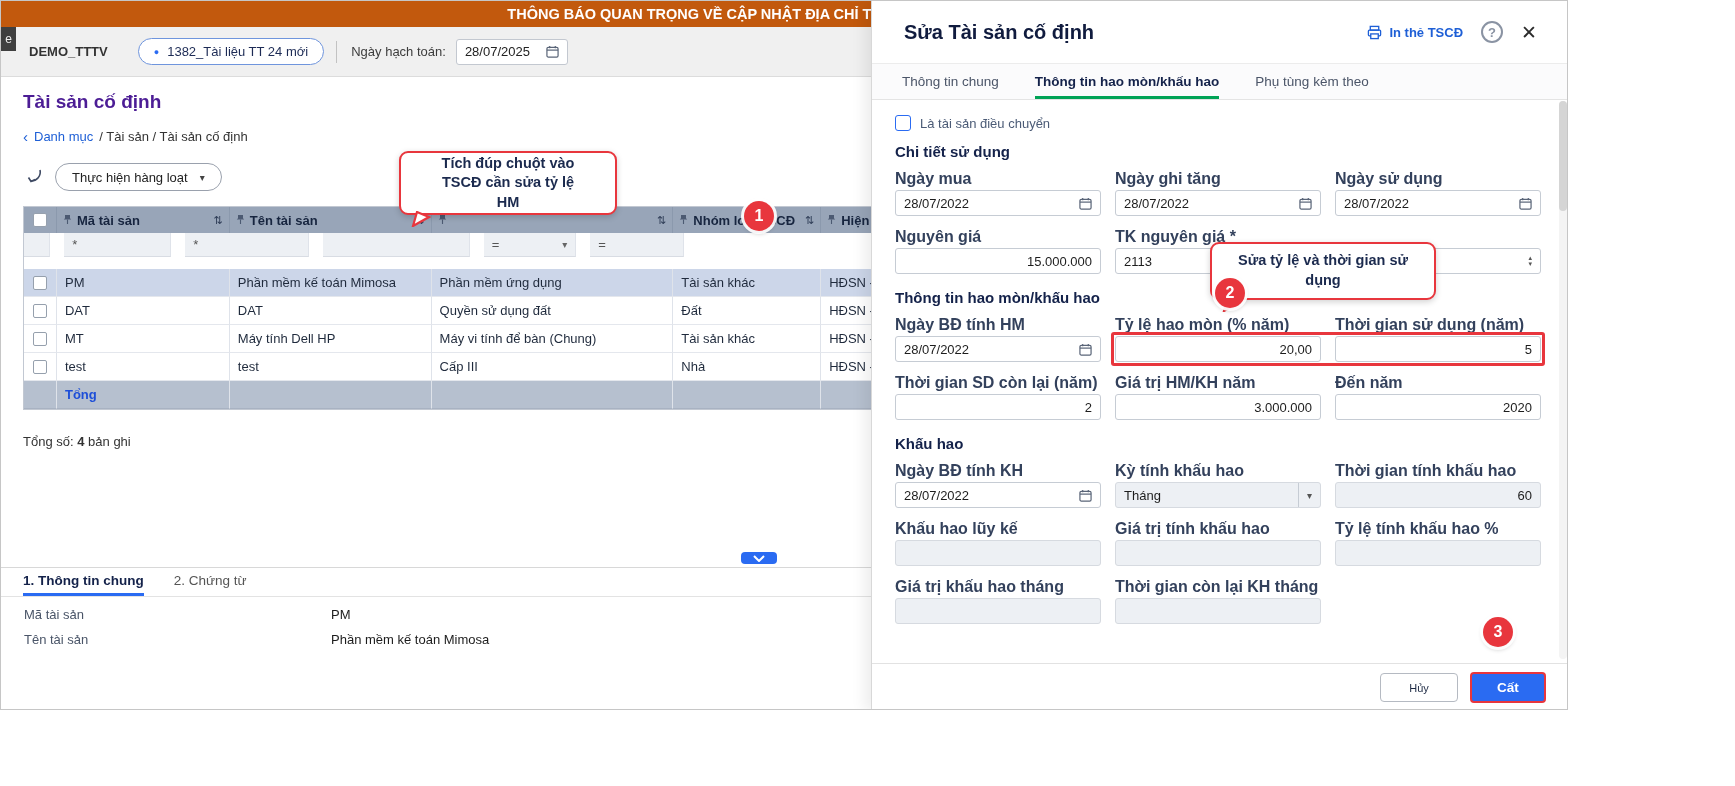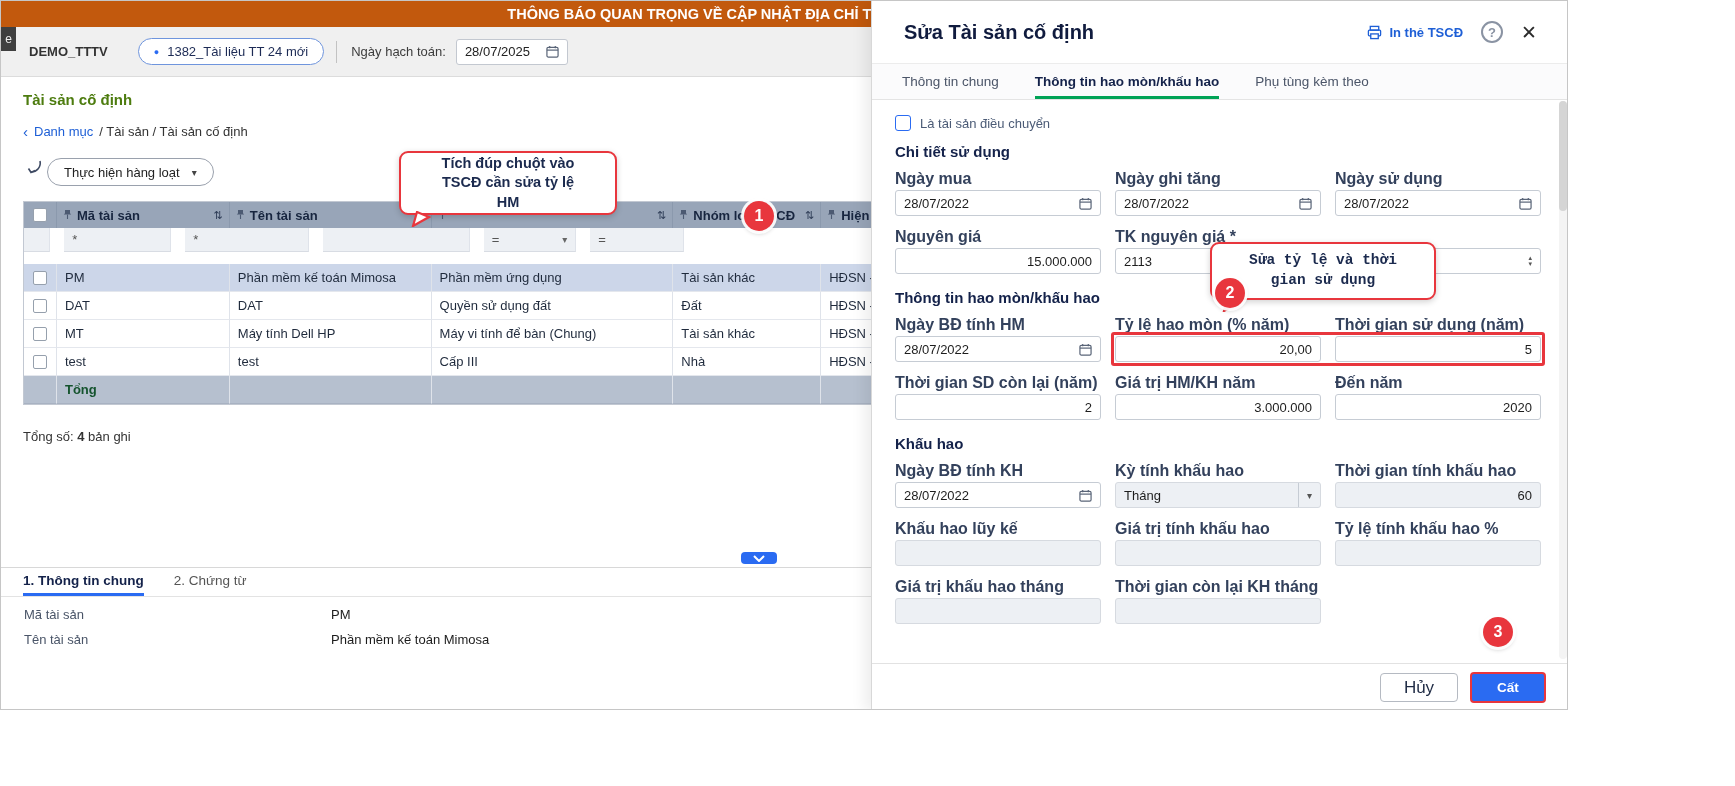"Tài sản cố định" .page-title { color: #4d7c0f -> #4c1d95; font-size: 15px -> 19px }
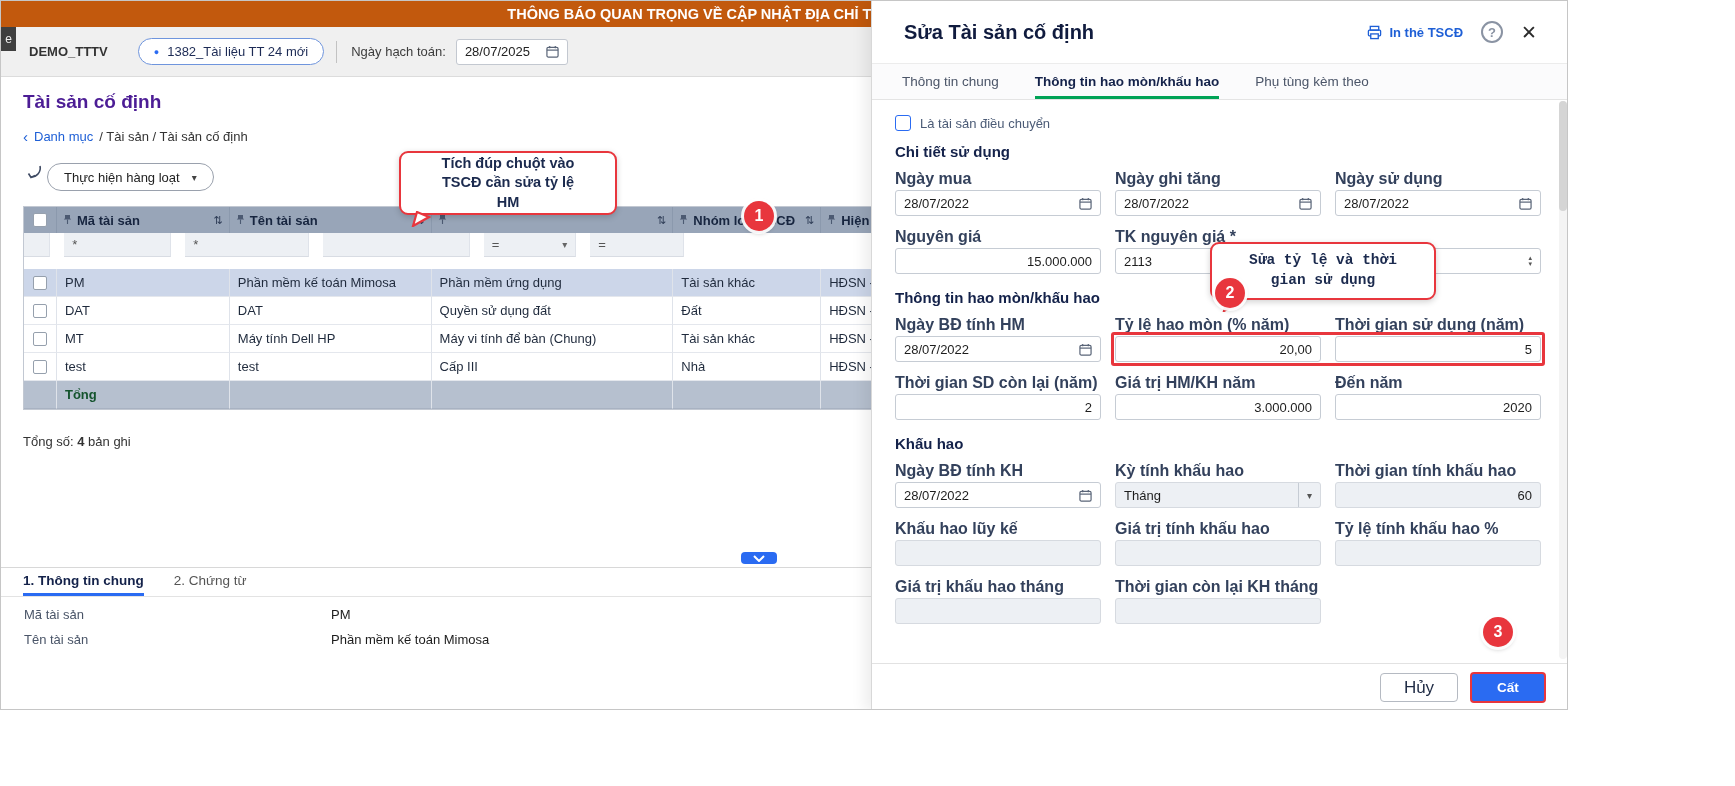"Thực hiện hàng loạt" .actions { align-items: flex-start -> flex-end; gap: 2px -> 10px }
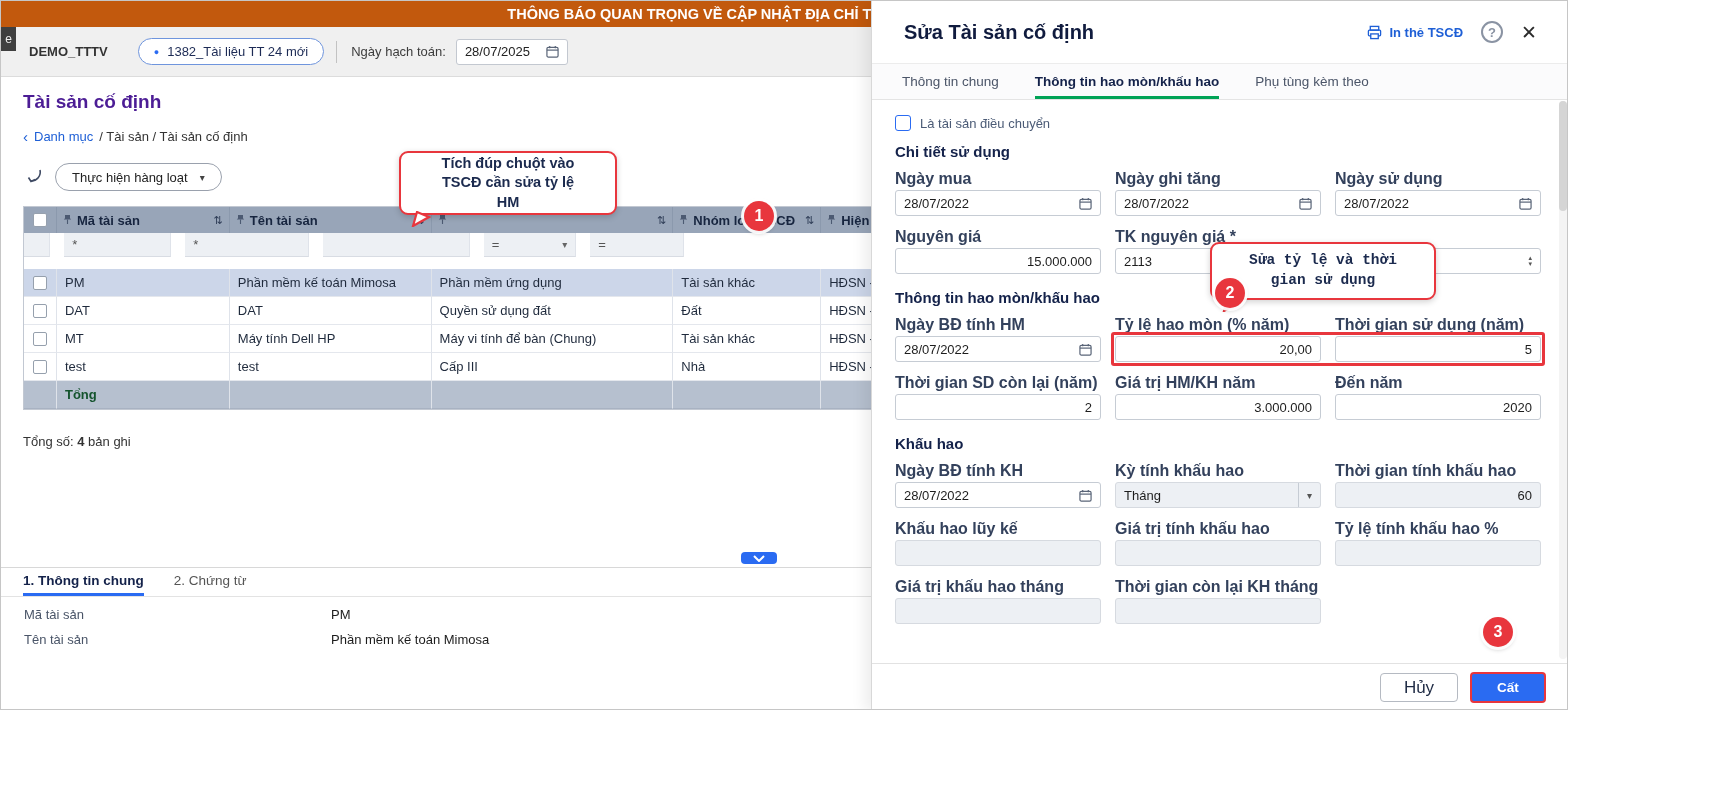"Sửa tỷ lệ và thời" .callout2 span { font-family: Liberation Mono, monospace -> none }
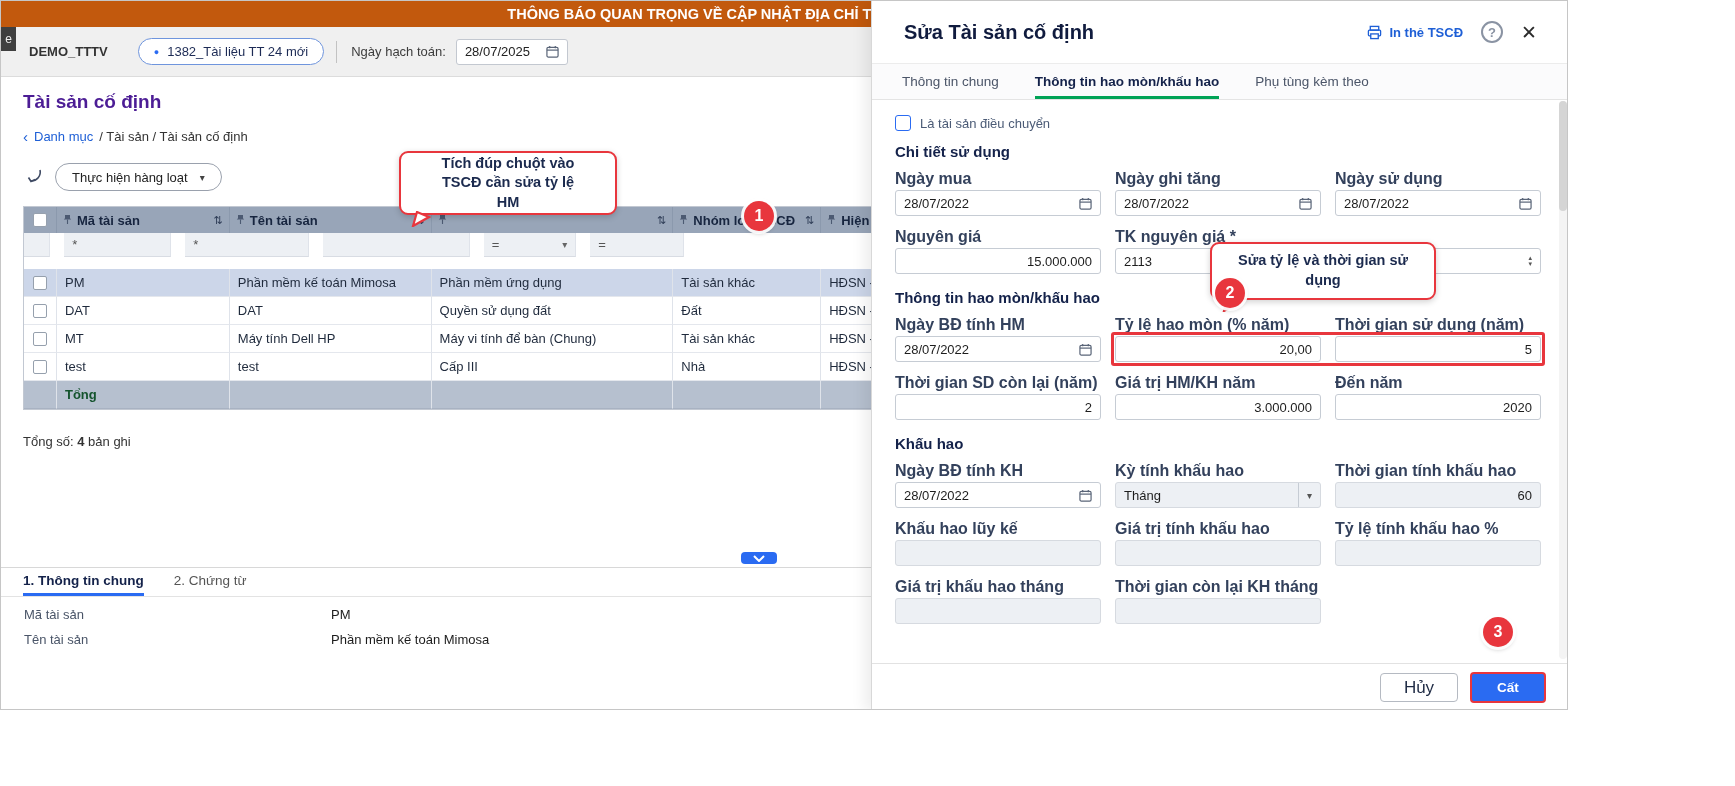"Tổng" .trow .td { color: #14532d -> #1d4ed8 }
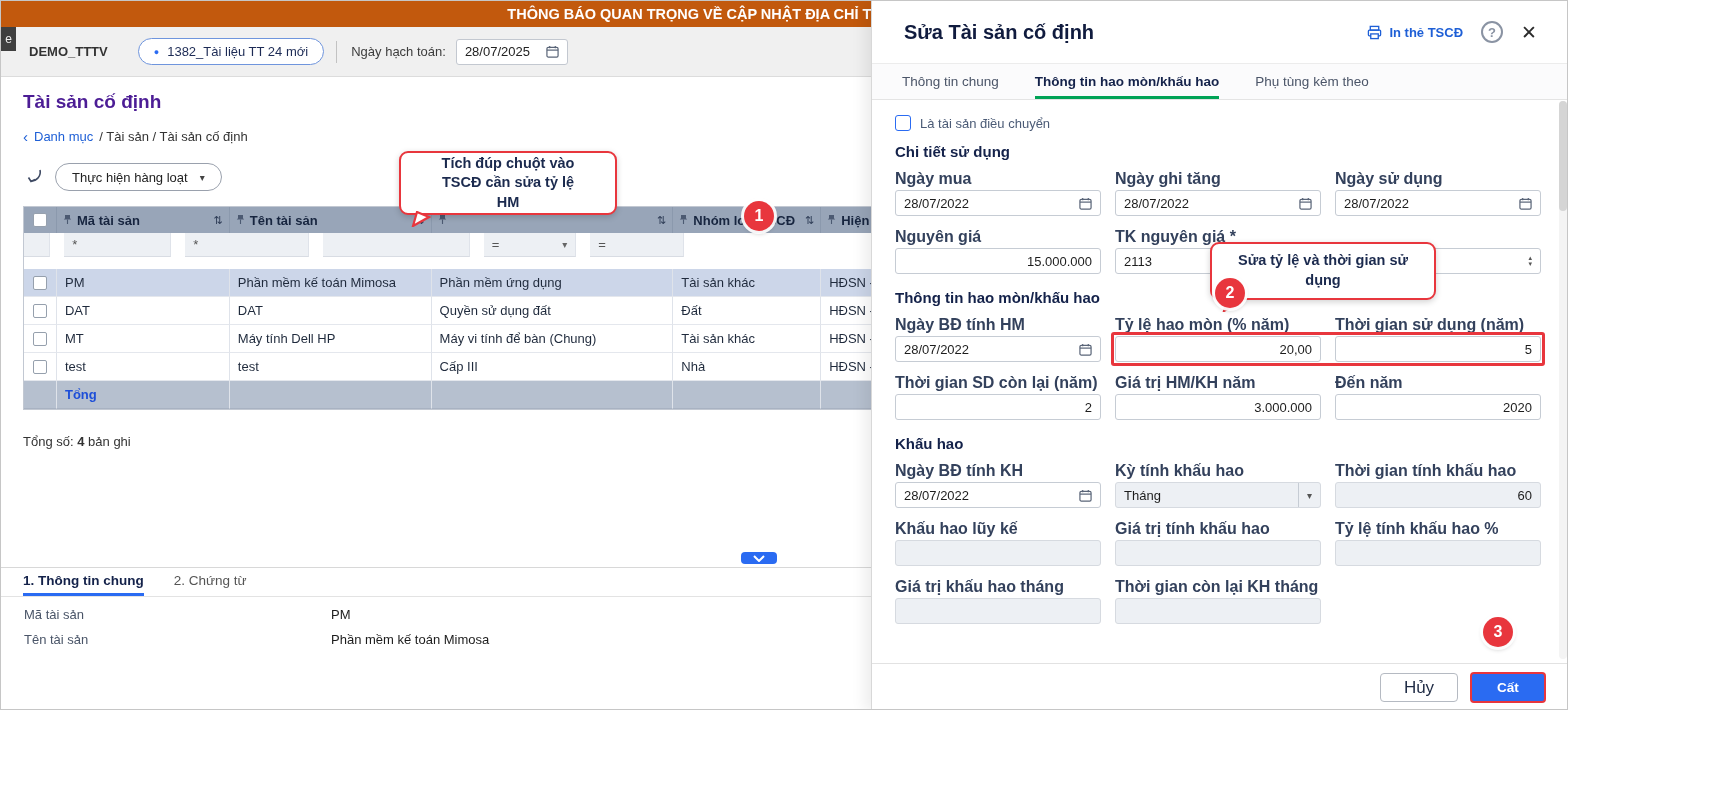"Hủy" .btn-cancel { font-size: 17px -> 11px }
